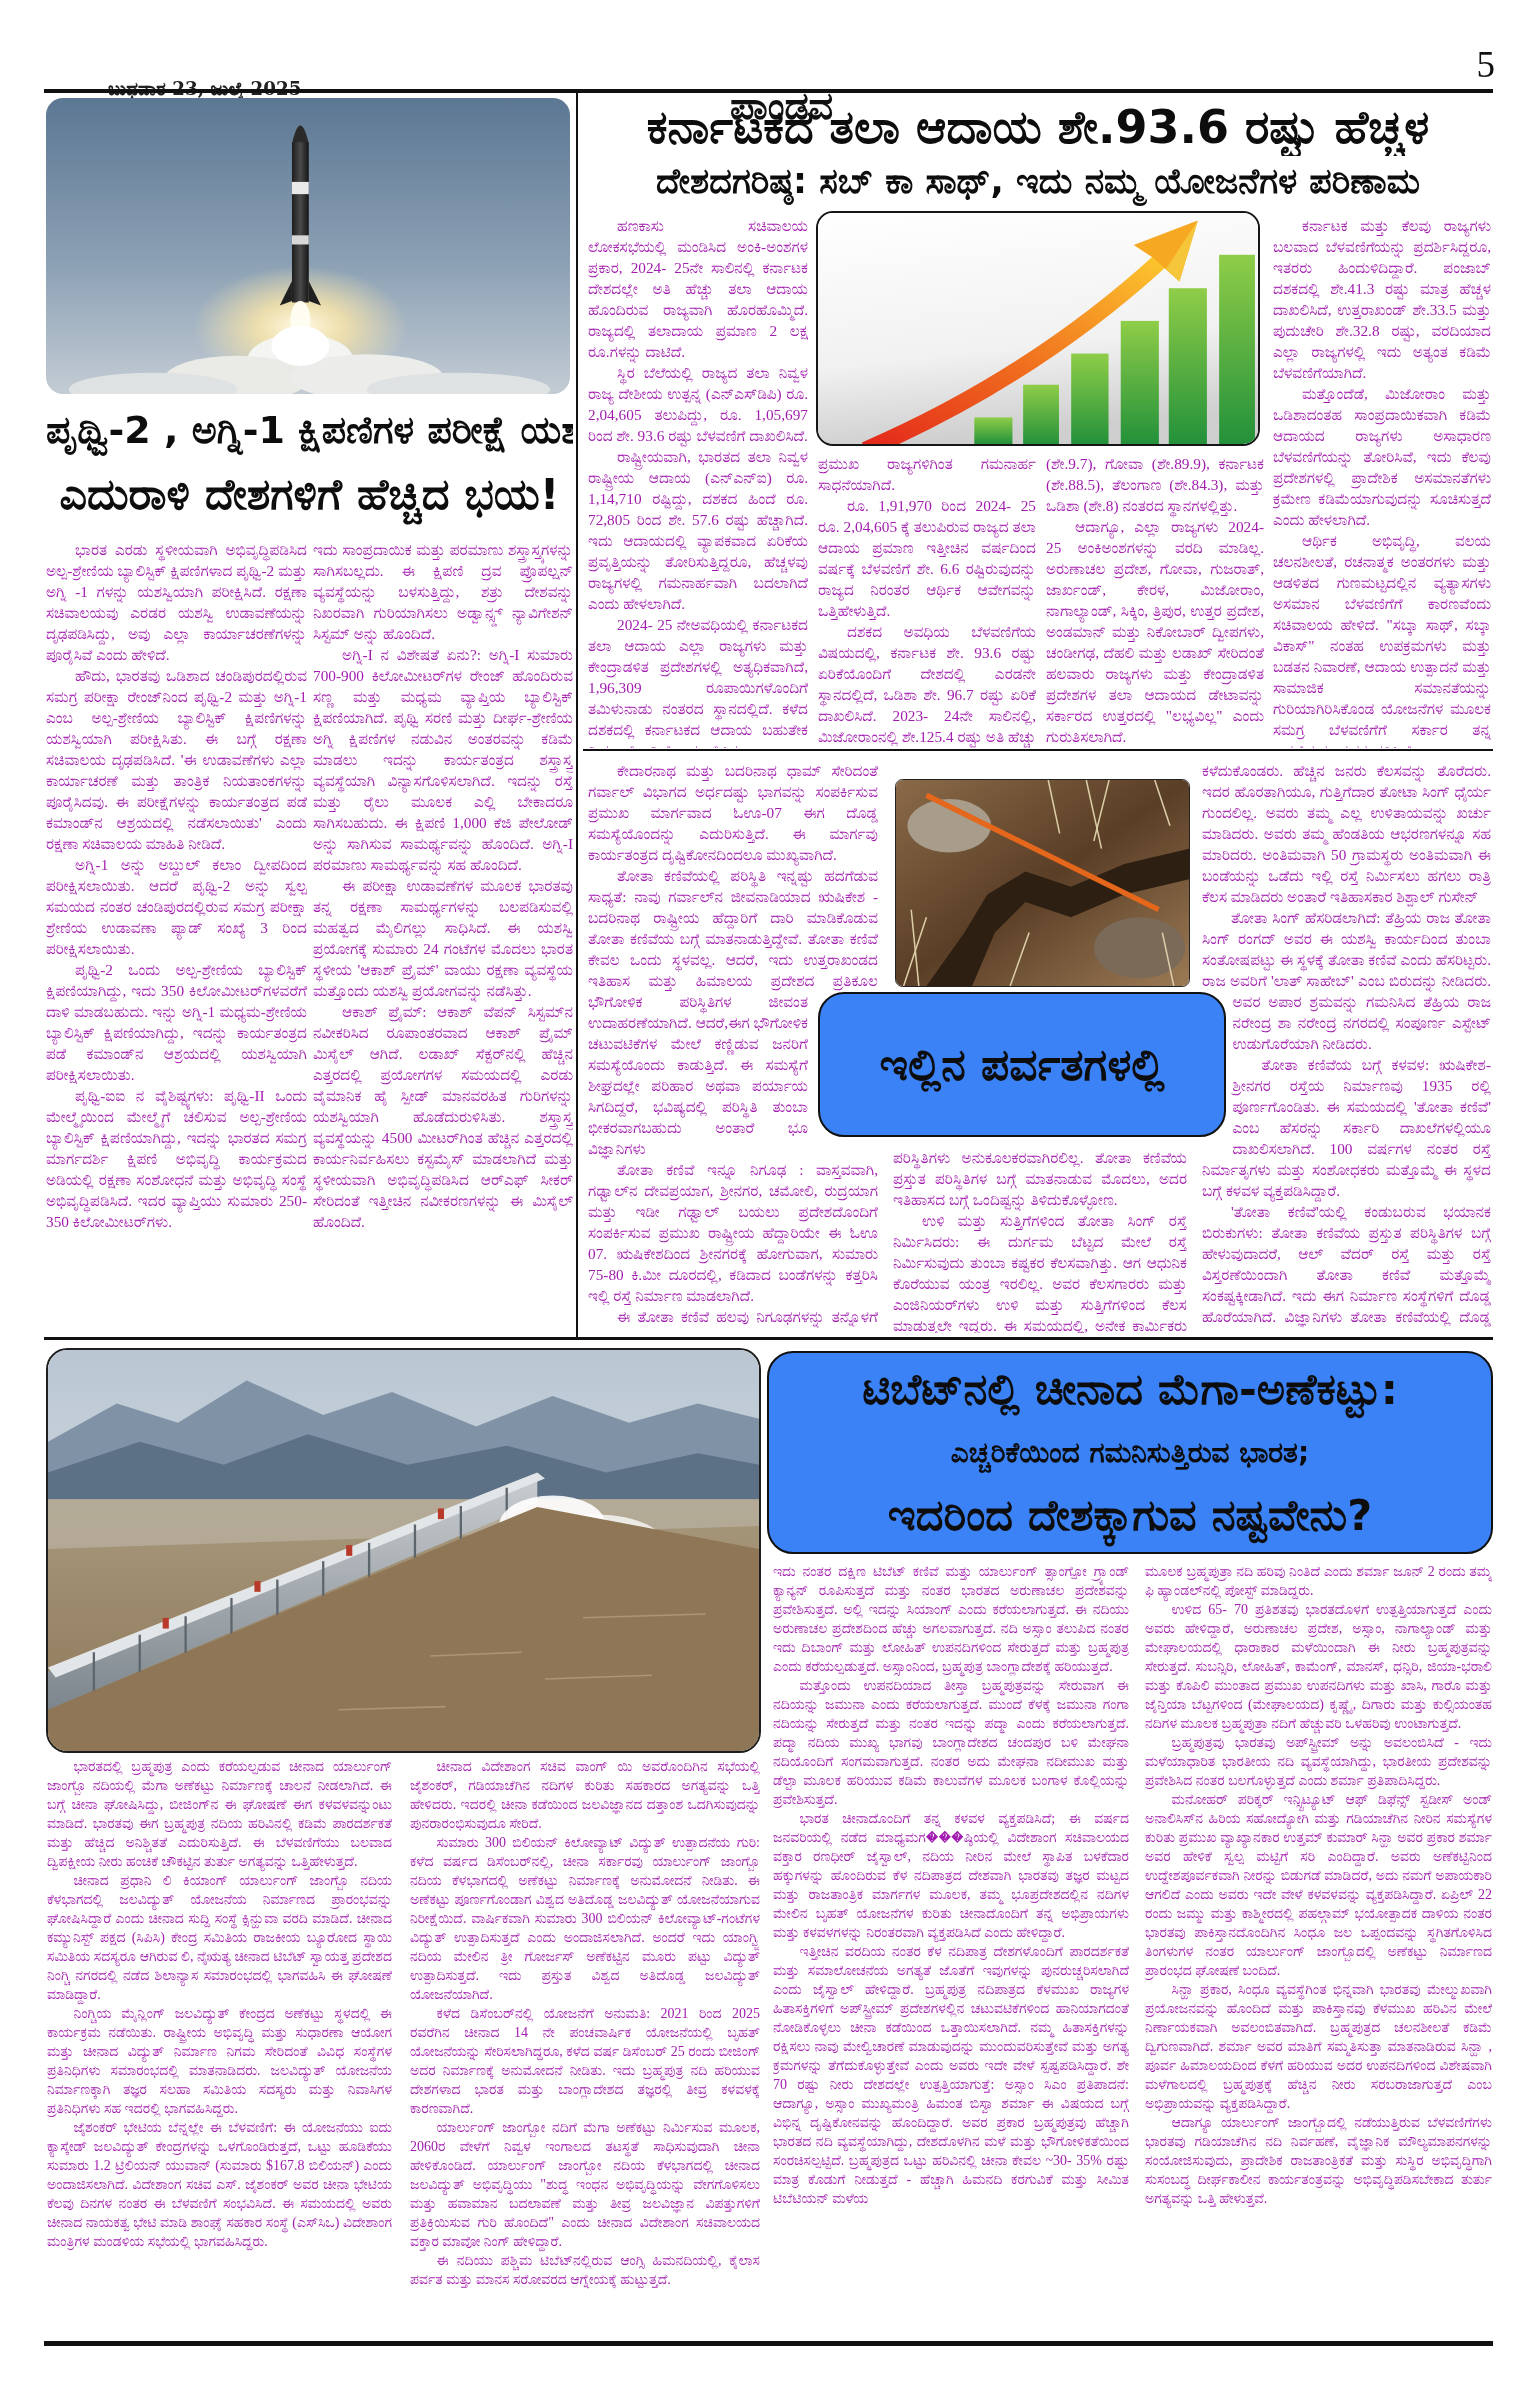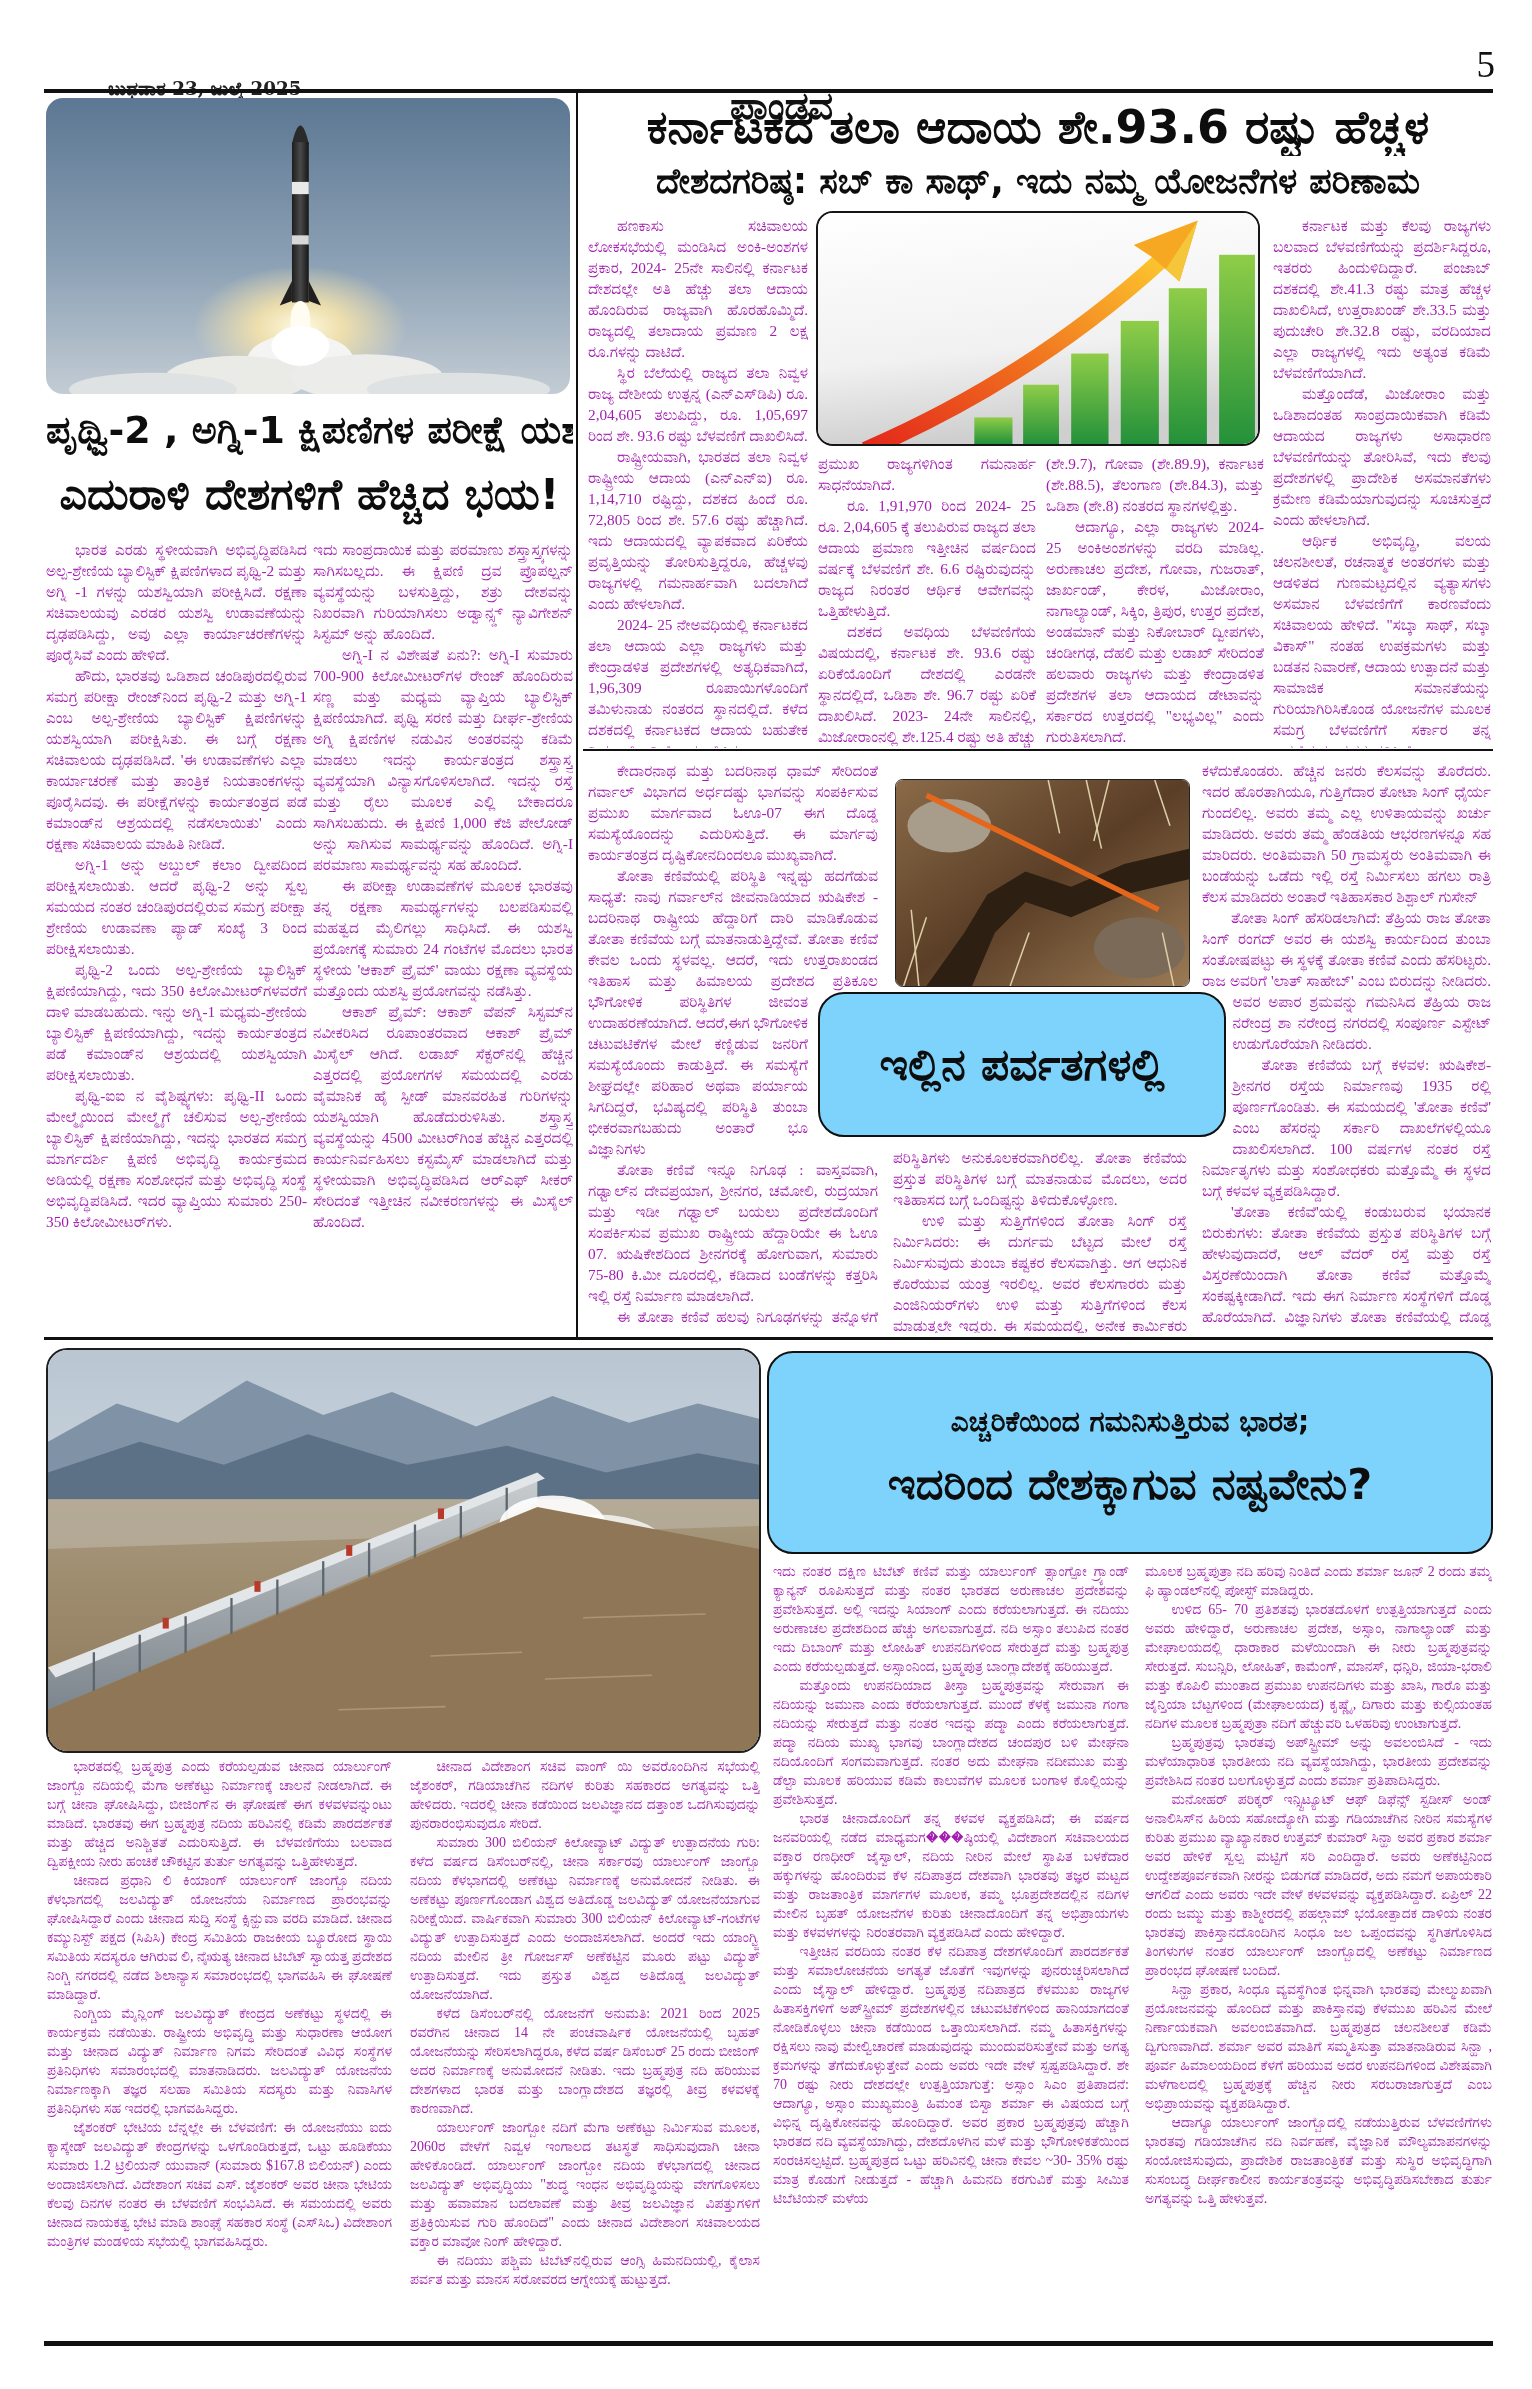"ಇಲ್ಲಿನ ಪರ್ವತಗಳಲ್ಲಿ" .hl-box { background: #7dd3fc -> #3b82f6 }
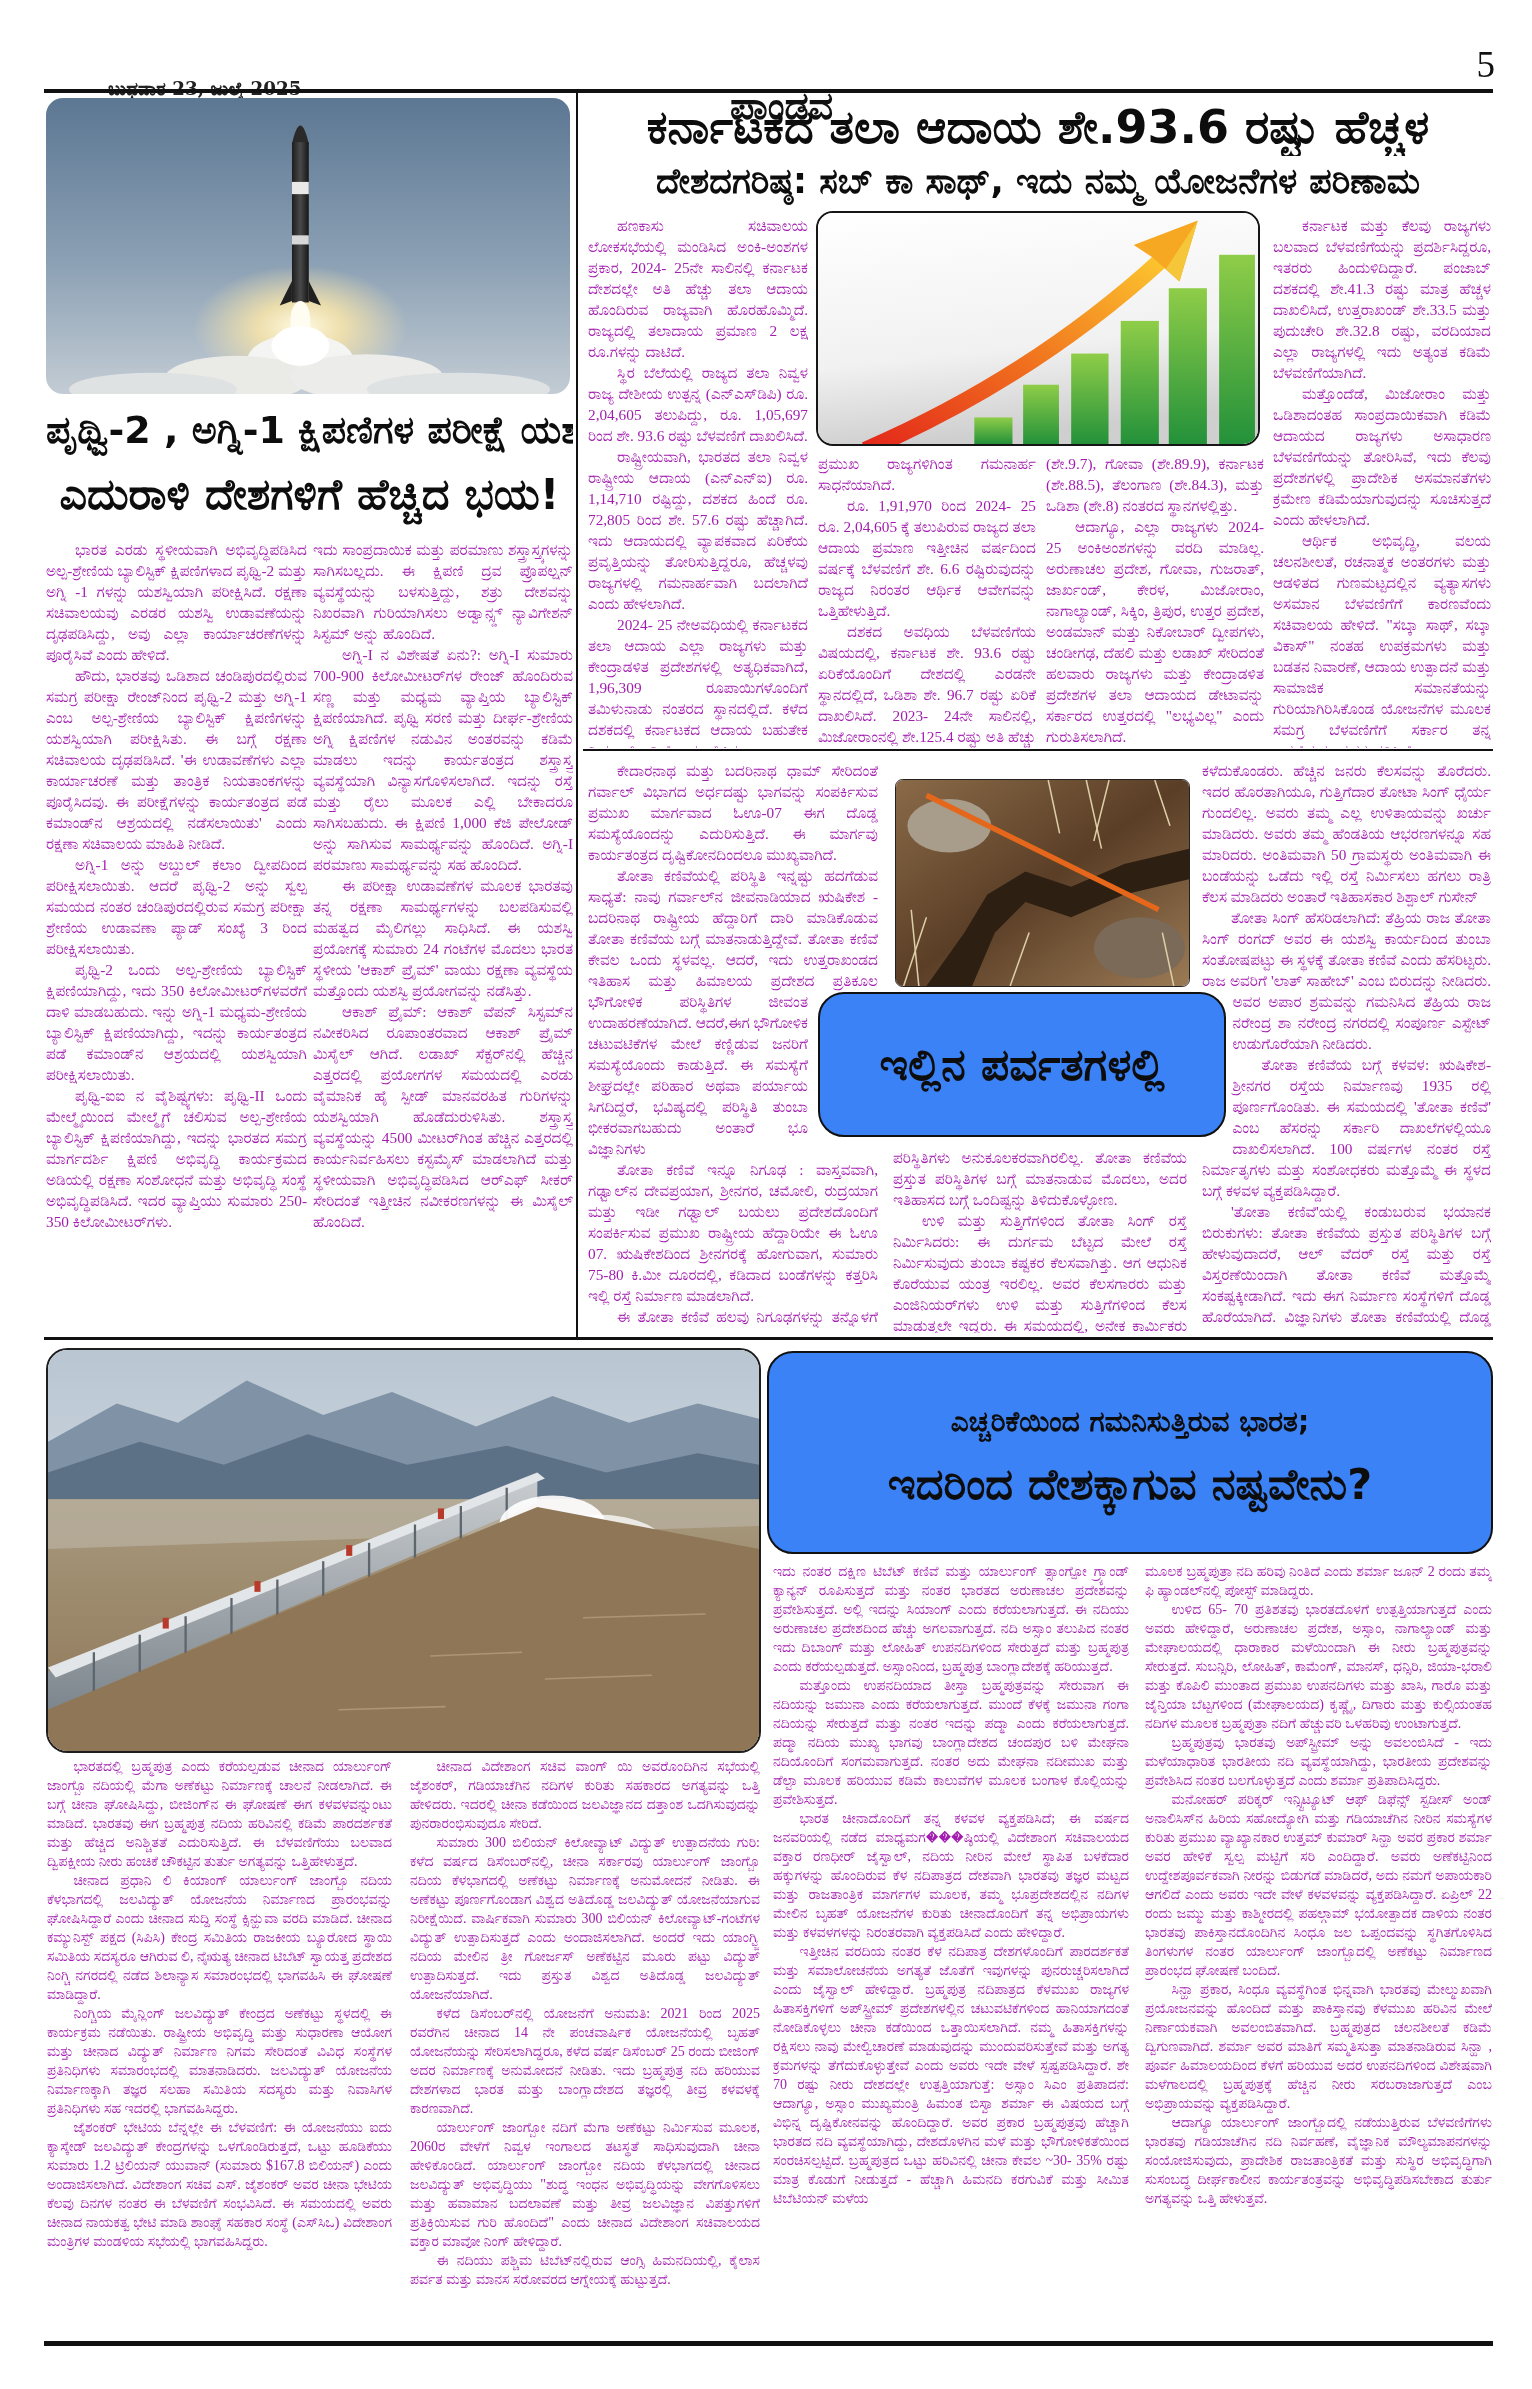"ಟಿಬೆಟ್‌ನಲ್ಲಿ ಚೀನಾದ ಮೆಗಾ-ಅಣೆಕಟ್ಟು:" div.line { html: none -> <div>ಟಿಬೆಟ್‌ನಲ್ಲಿ ಚೀನಾದ ಮೆಗಾ-ಅಣೆಕಟ್ಟು:</div> }
